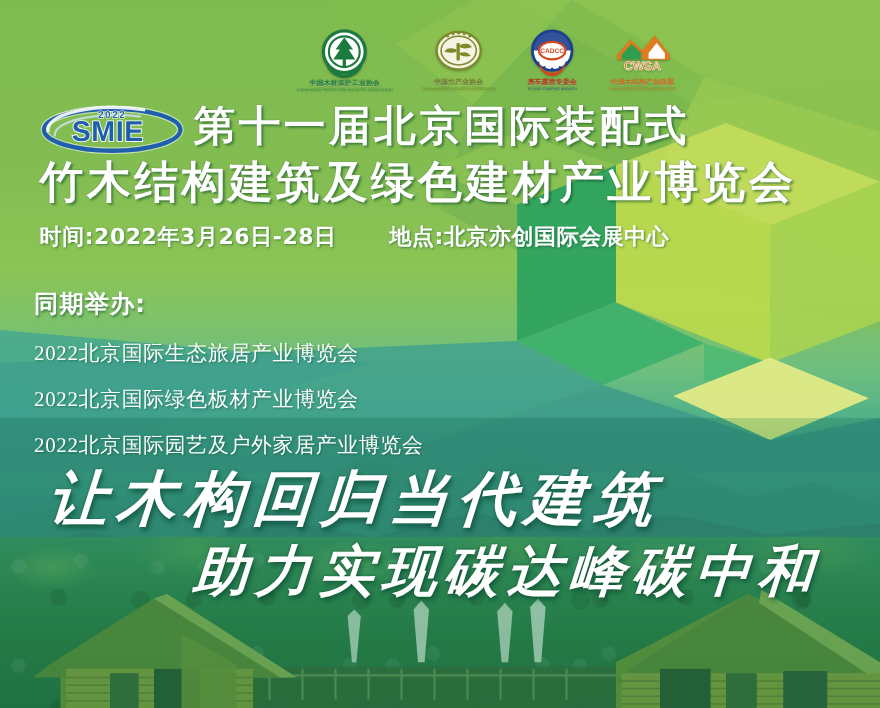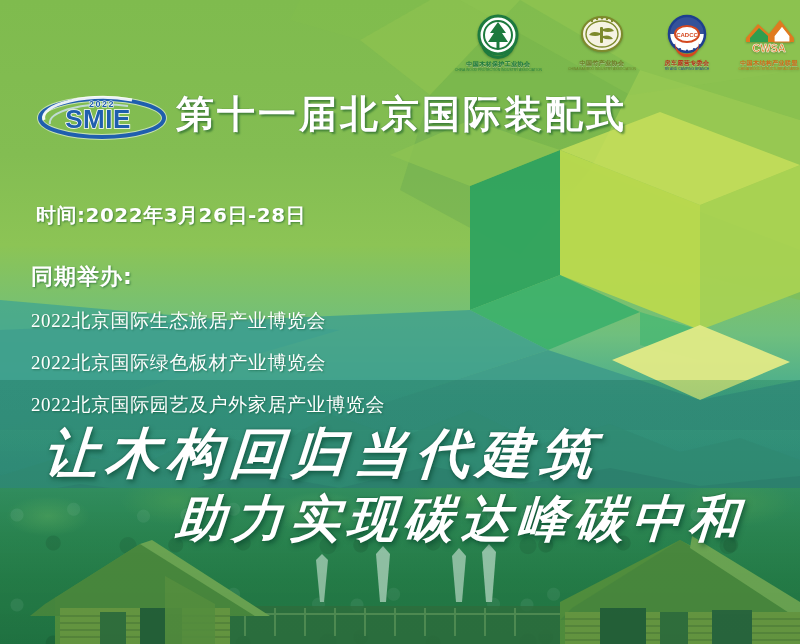"CWSA" .logo-bar { justify-content: flex-end -> center; top: 4px -> 16px }
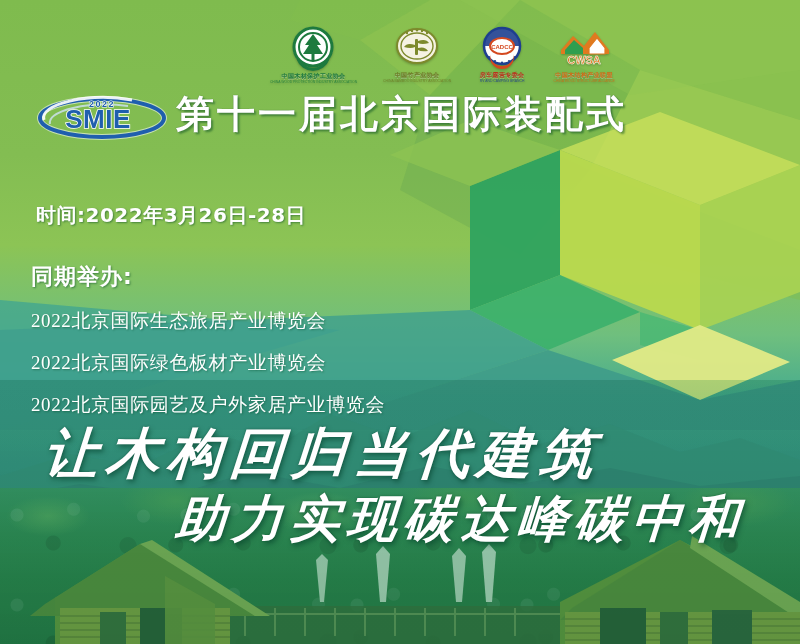"竹木结构建筑及绿色建材产业博览会" div.line2 { html: none -> <div>竹木结构建筑及绿色建材产业博览会</div> }
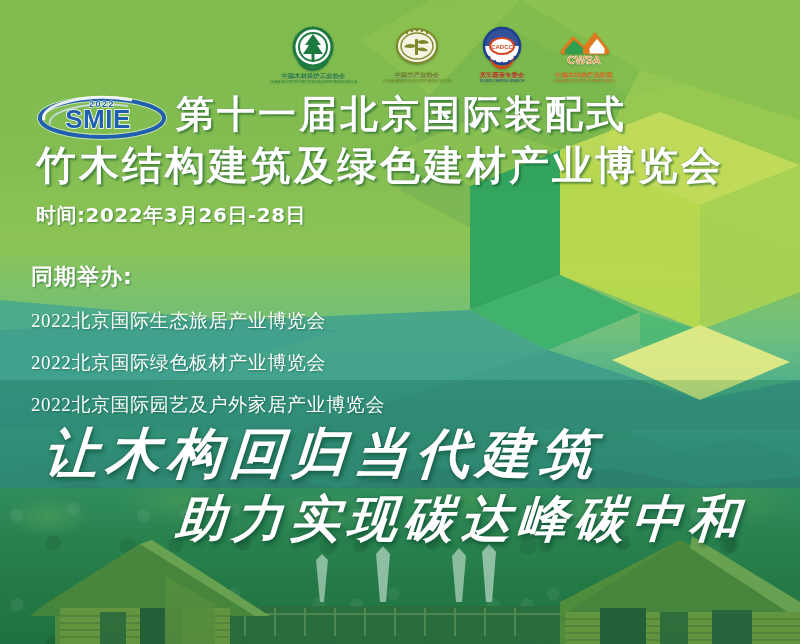"地点:北京亦创国际会展中心" span { html: none -> <span>地点:北京亦创国际会展中心</span> }
